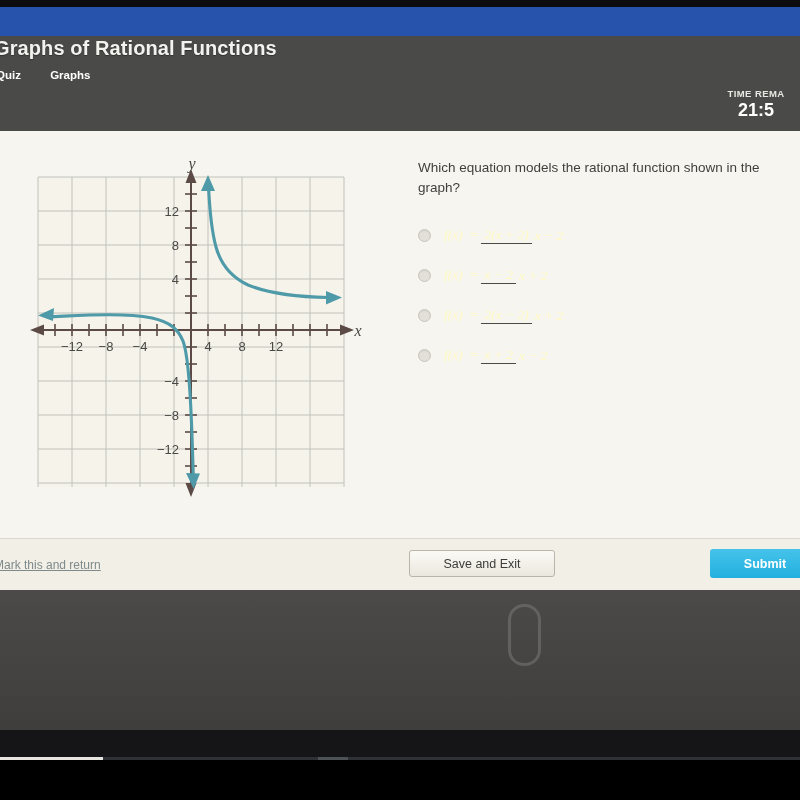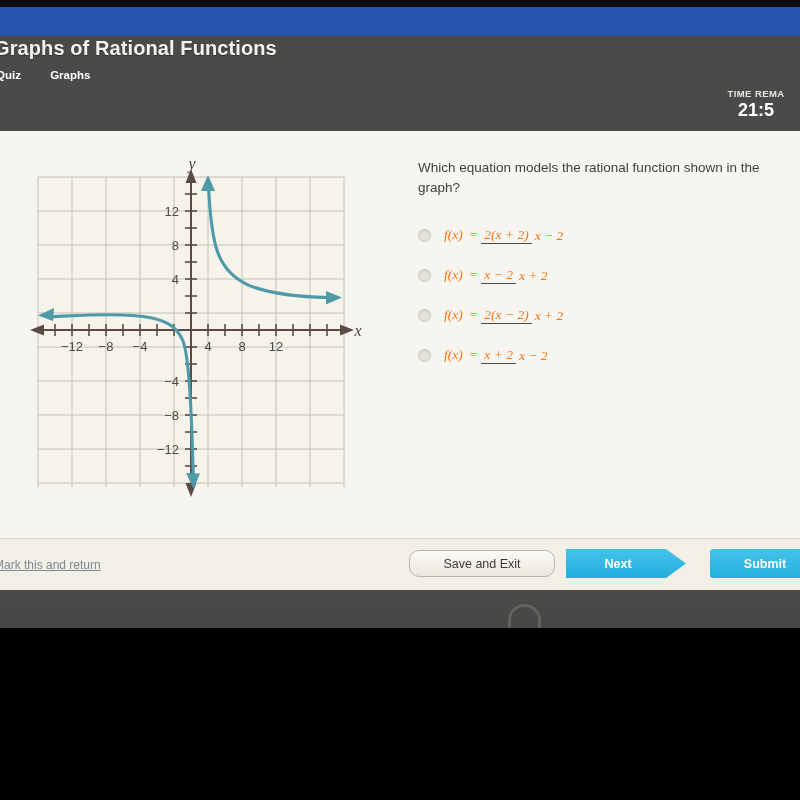"Graphs of Rational Functions" #screenshot { height: 628px -> 760px }
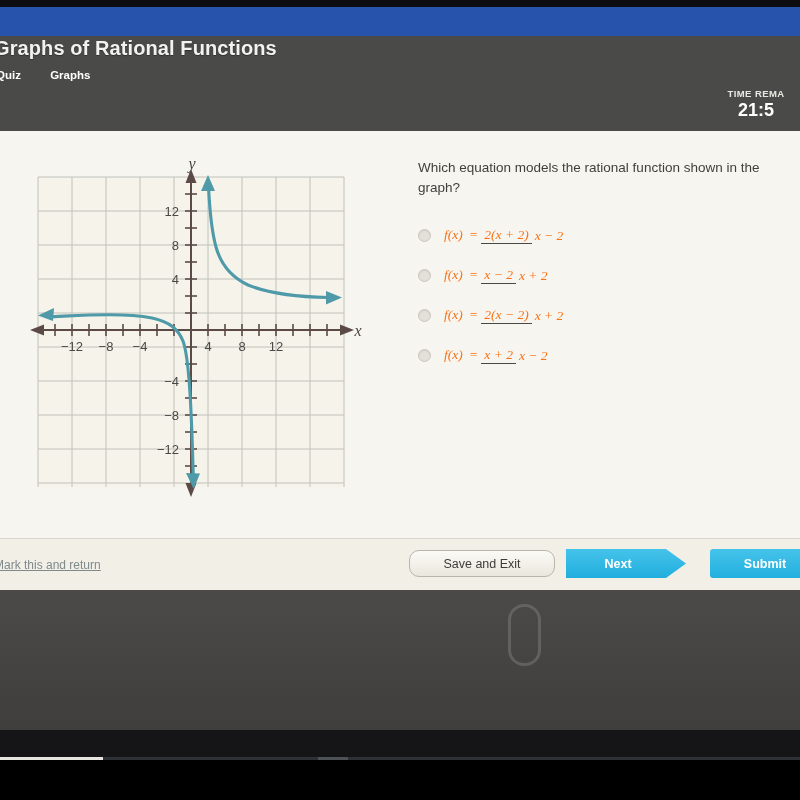"f(x)" .math { color: #f97316 -> #fef9c3 }
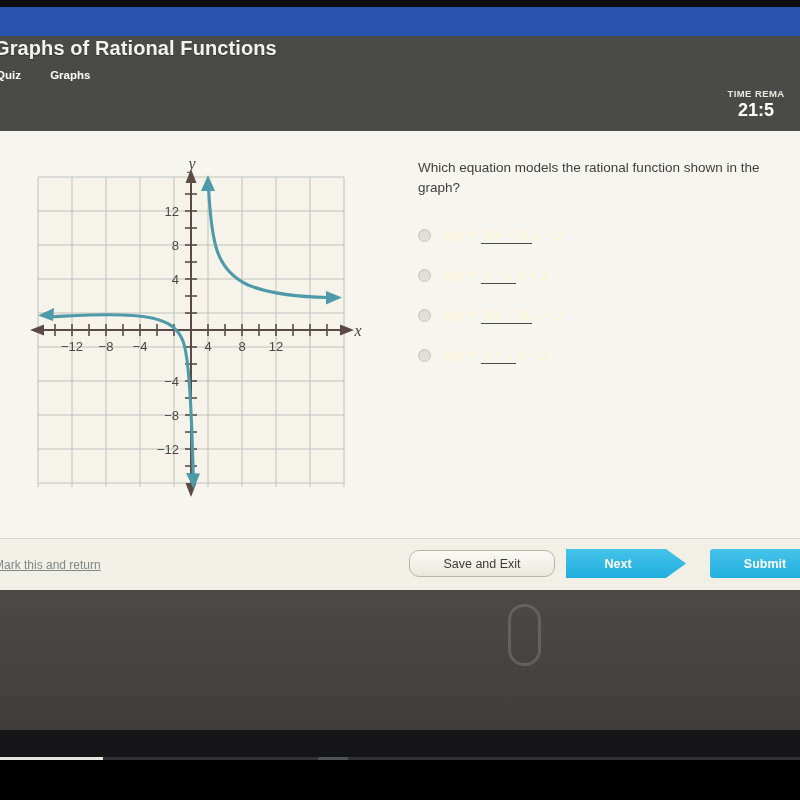"Save and Exit" .btn-save { border-radius: 10px -> 3px }
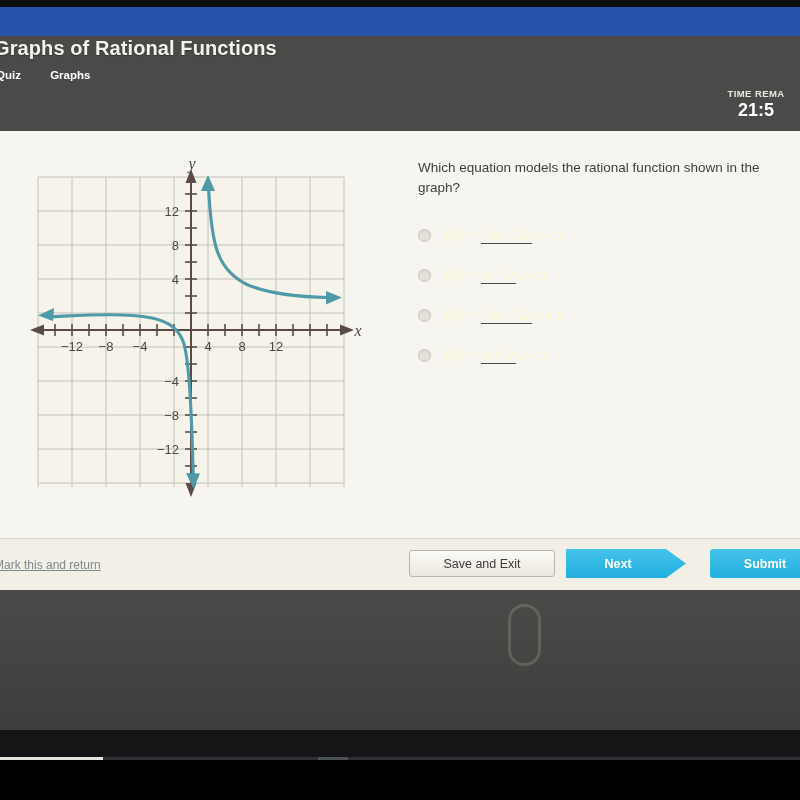"Next" div.btn-next { html: <div> <svg> <defs> <linearGradient> <stop></stop> <stop></stop> </linearGradient> </defs> <path></path> </svg> <span>Next</span> </div> -> none }
